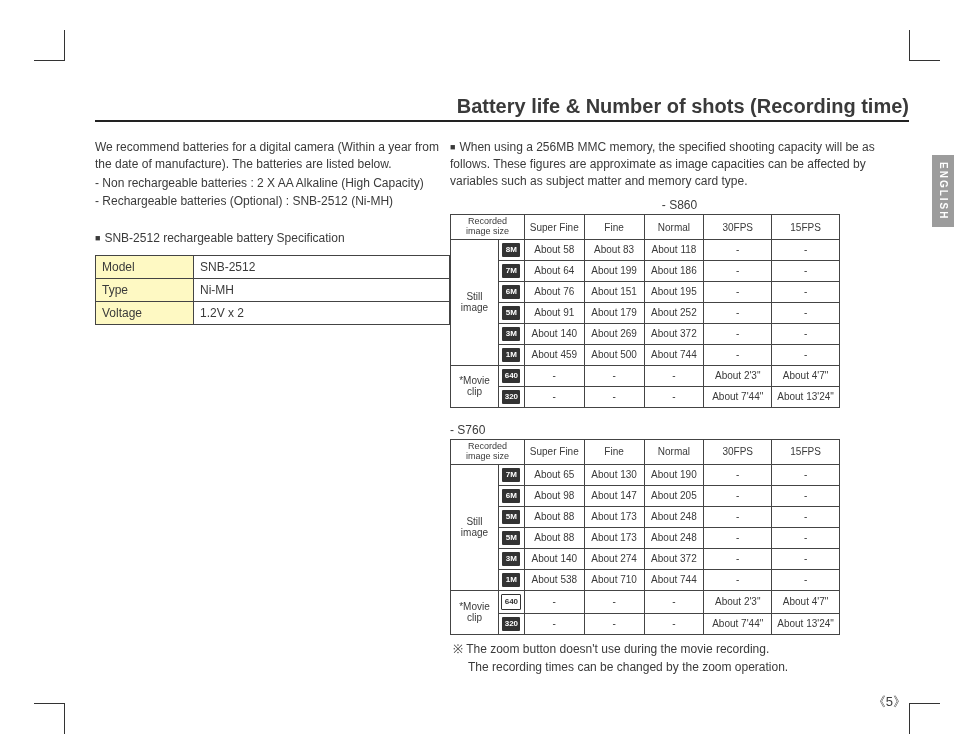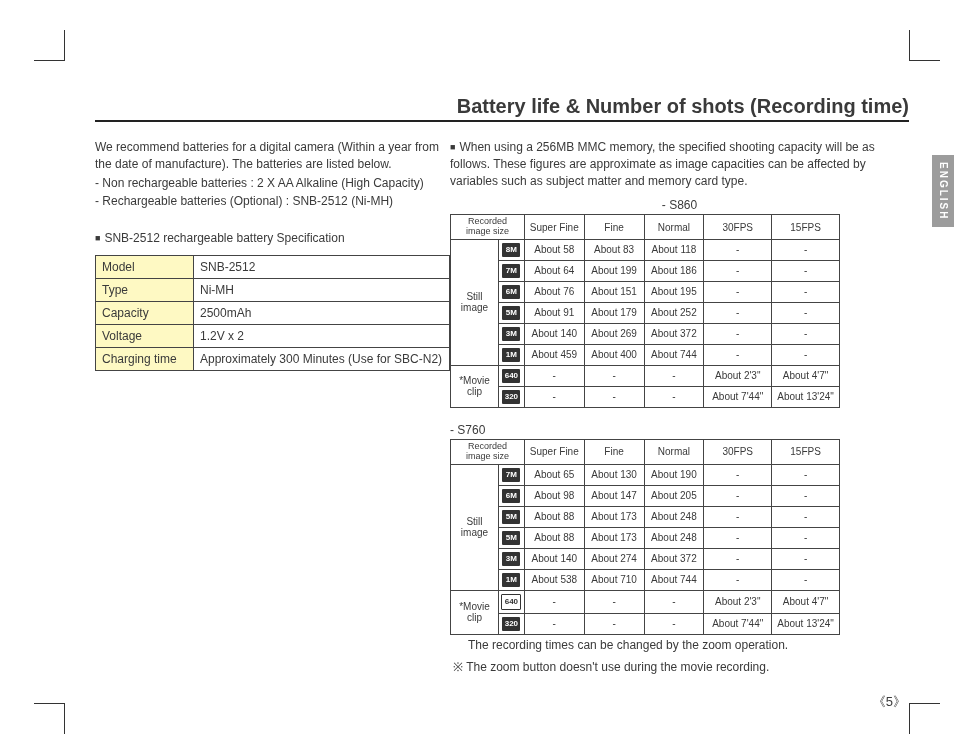"Capacity" tr { html: <tr> <td>Capacity</td> <td>2500mAh</td> </tr> -> none }
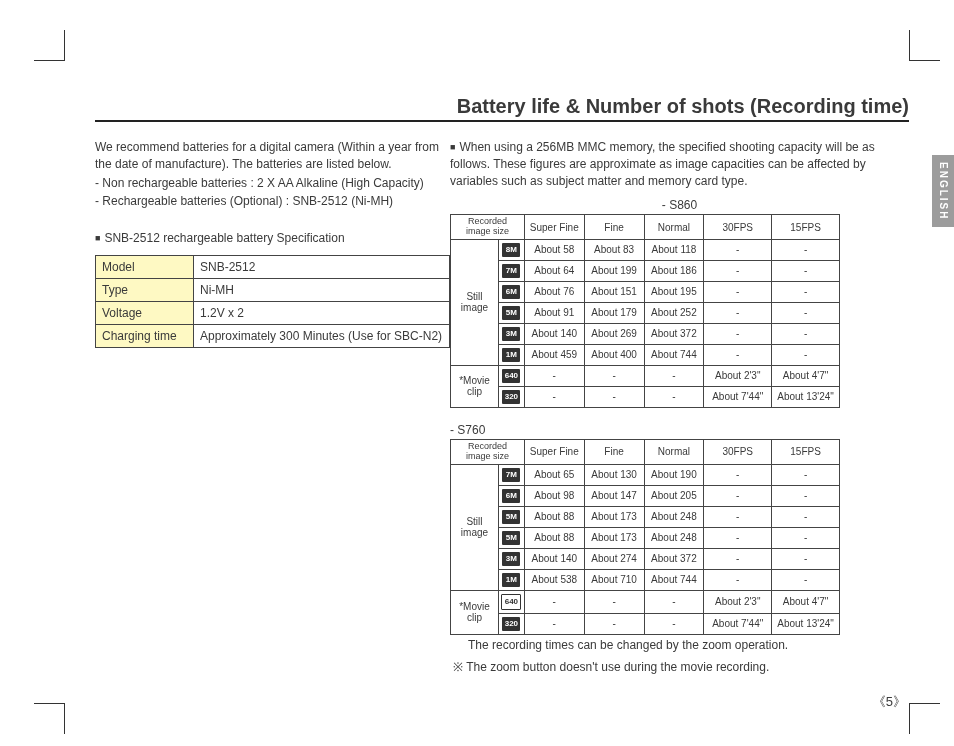"Charging time" tr { html: <tr> <td>Charging time</td> <td>Approximately 300 Minutes (Use for SBC-N2)</td> </tr> -> none }
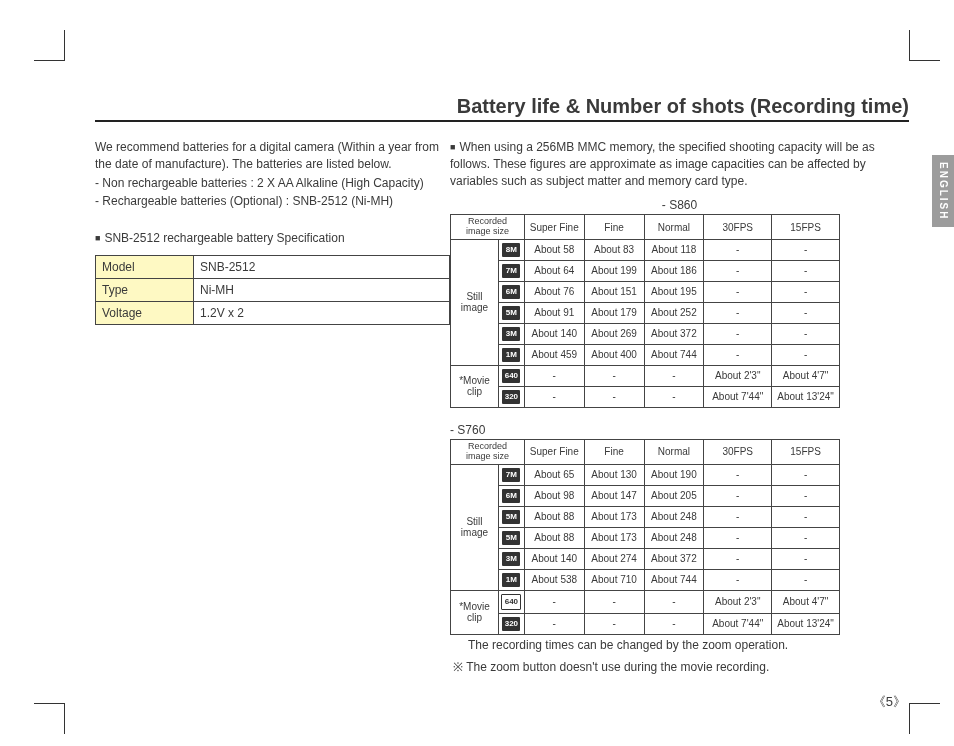"About 400" td { text: 400 -> 500 }
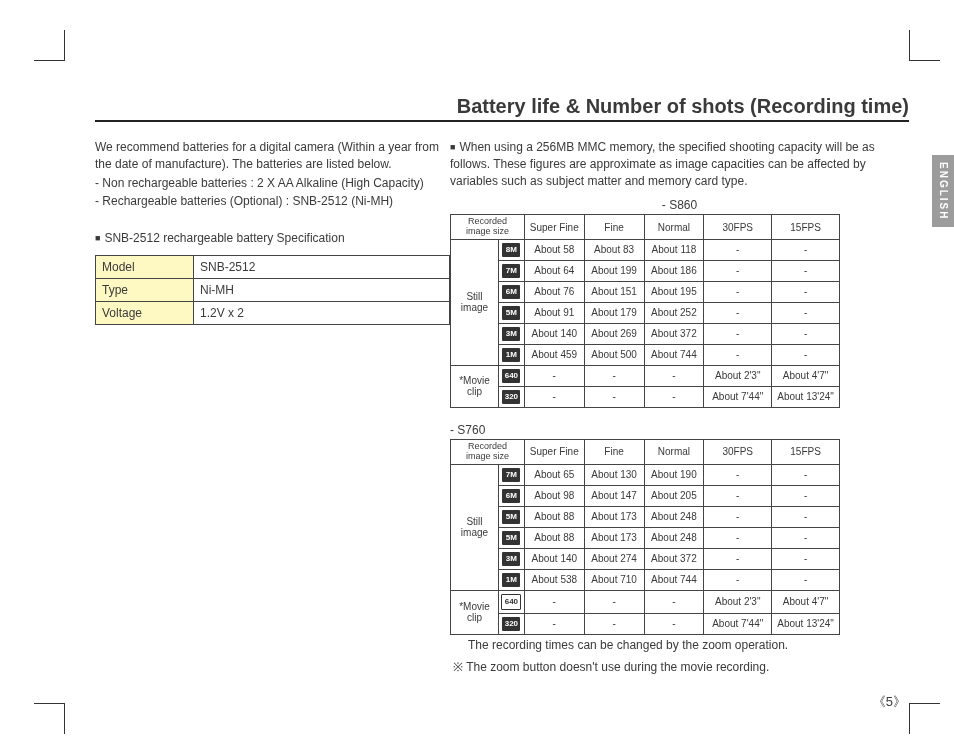"The recording times can be" p { order: before "※ The zoom button doesn't" -> after "※ The zoom button doesn't" }
